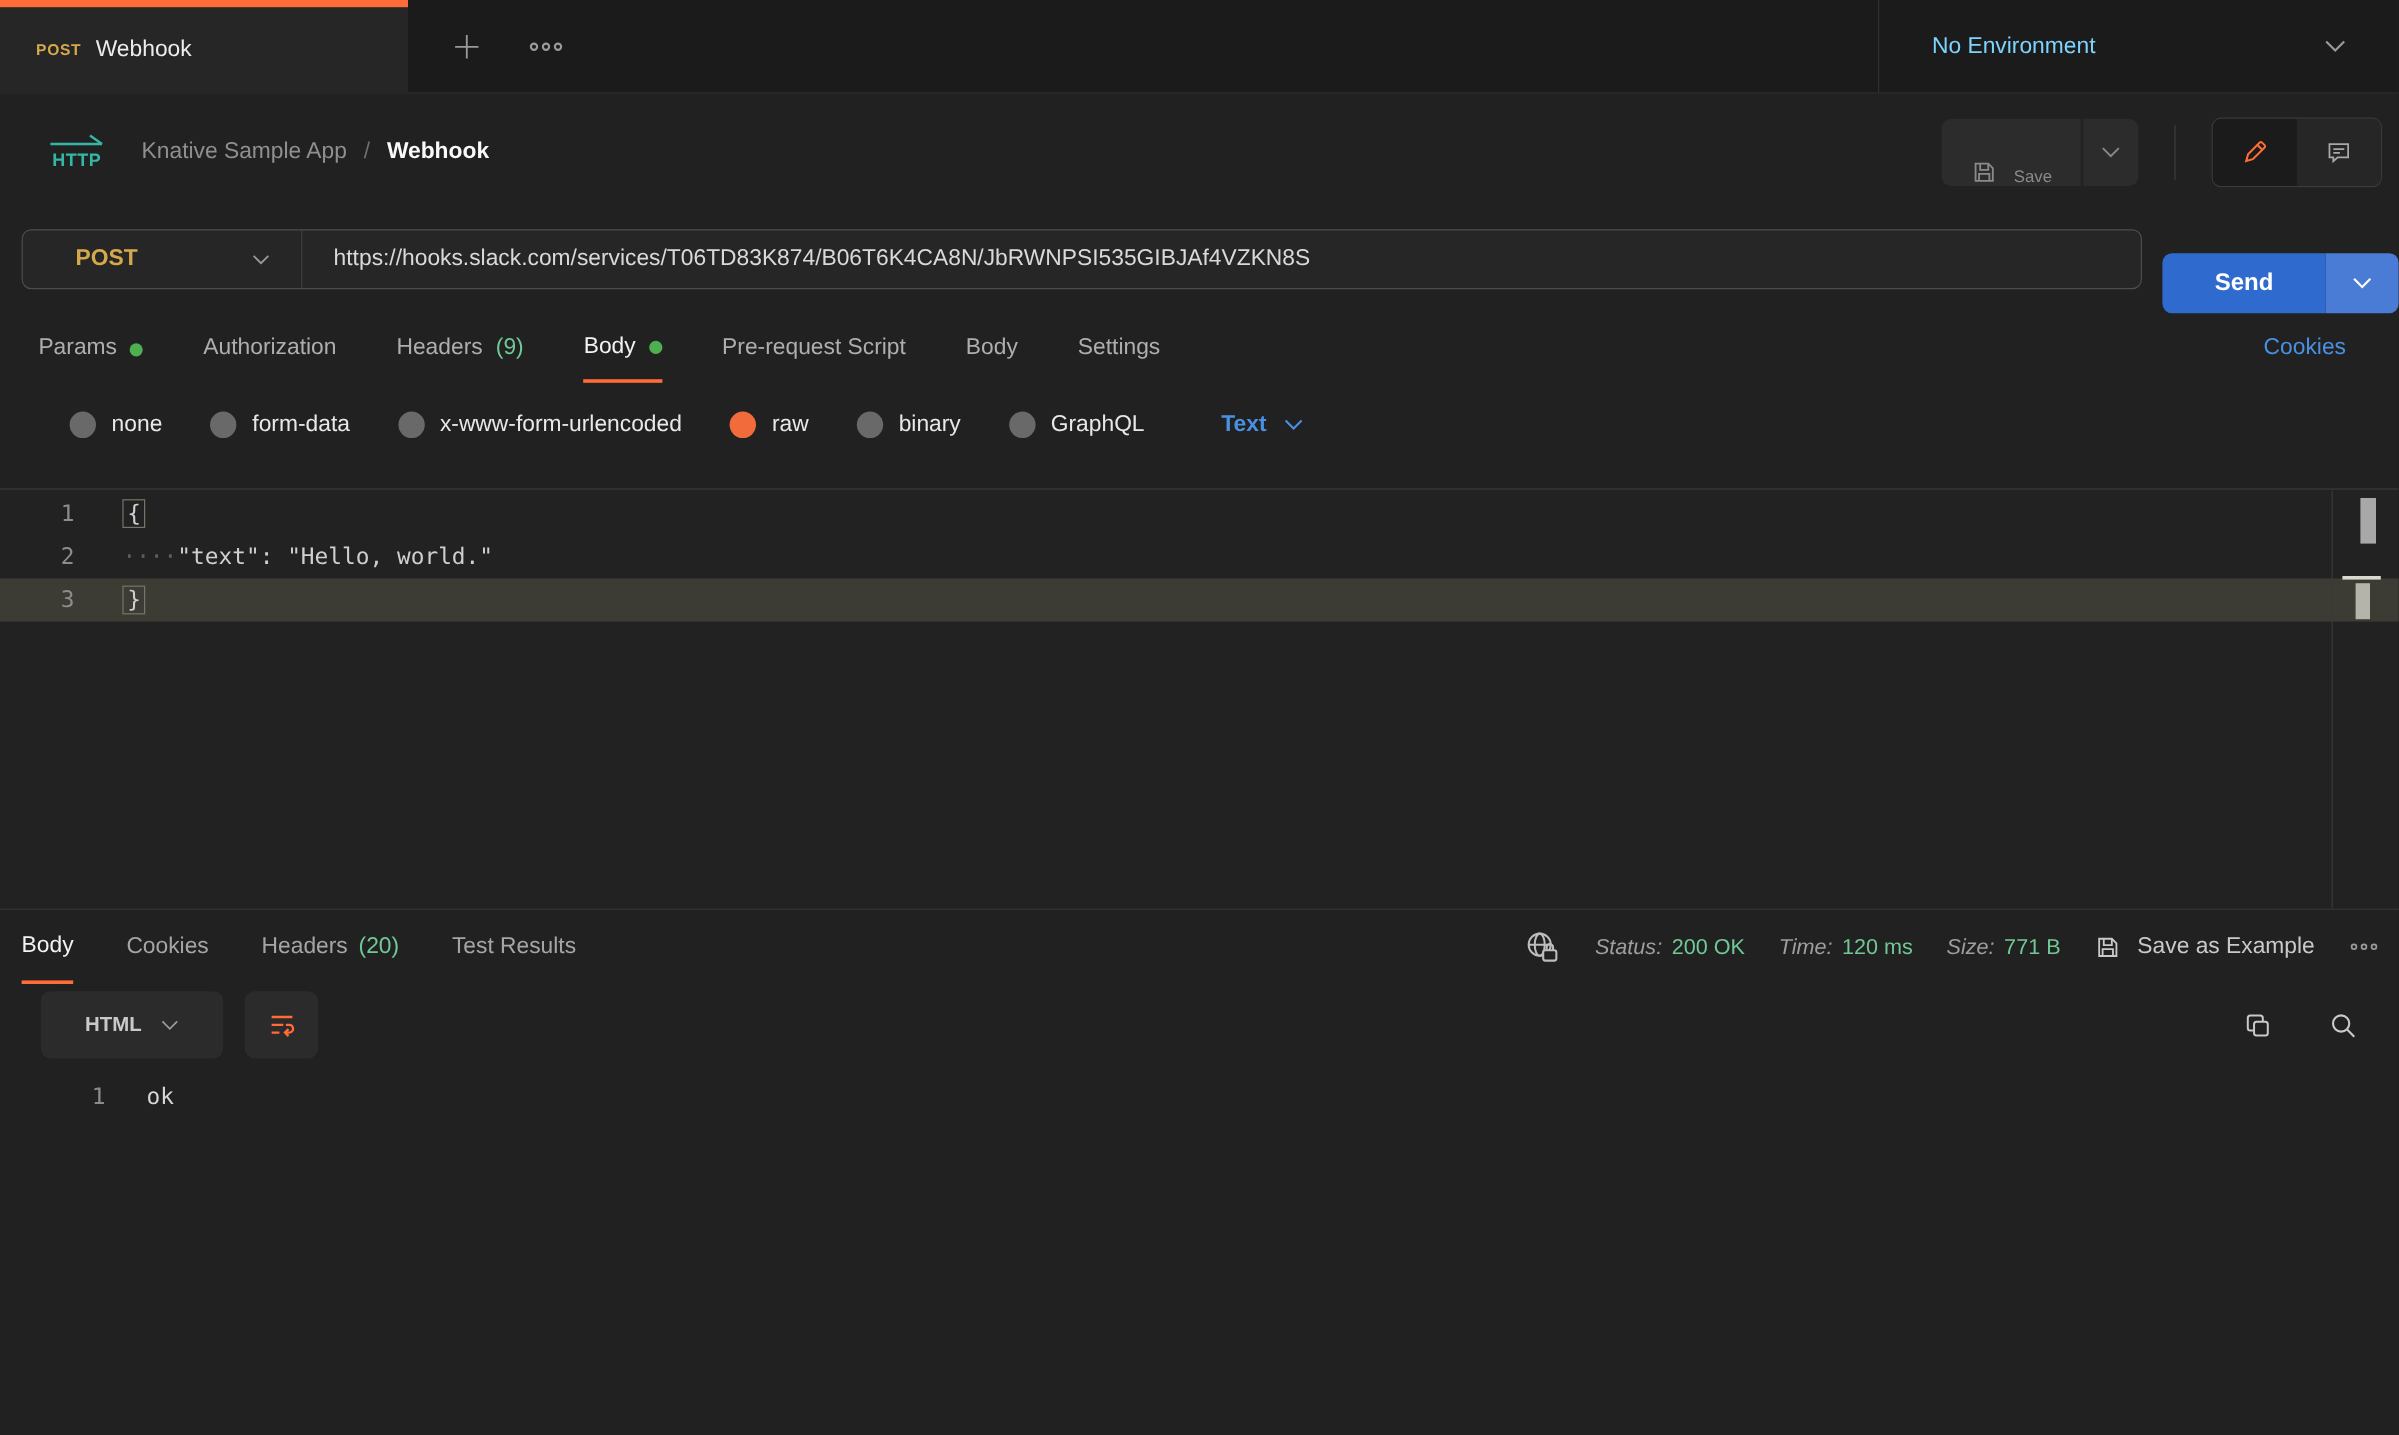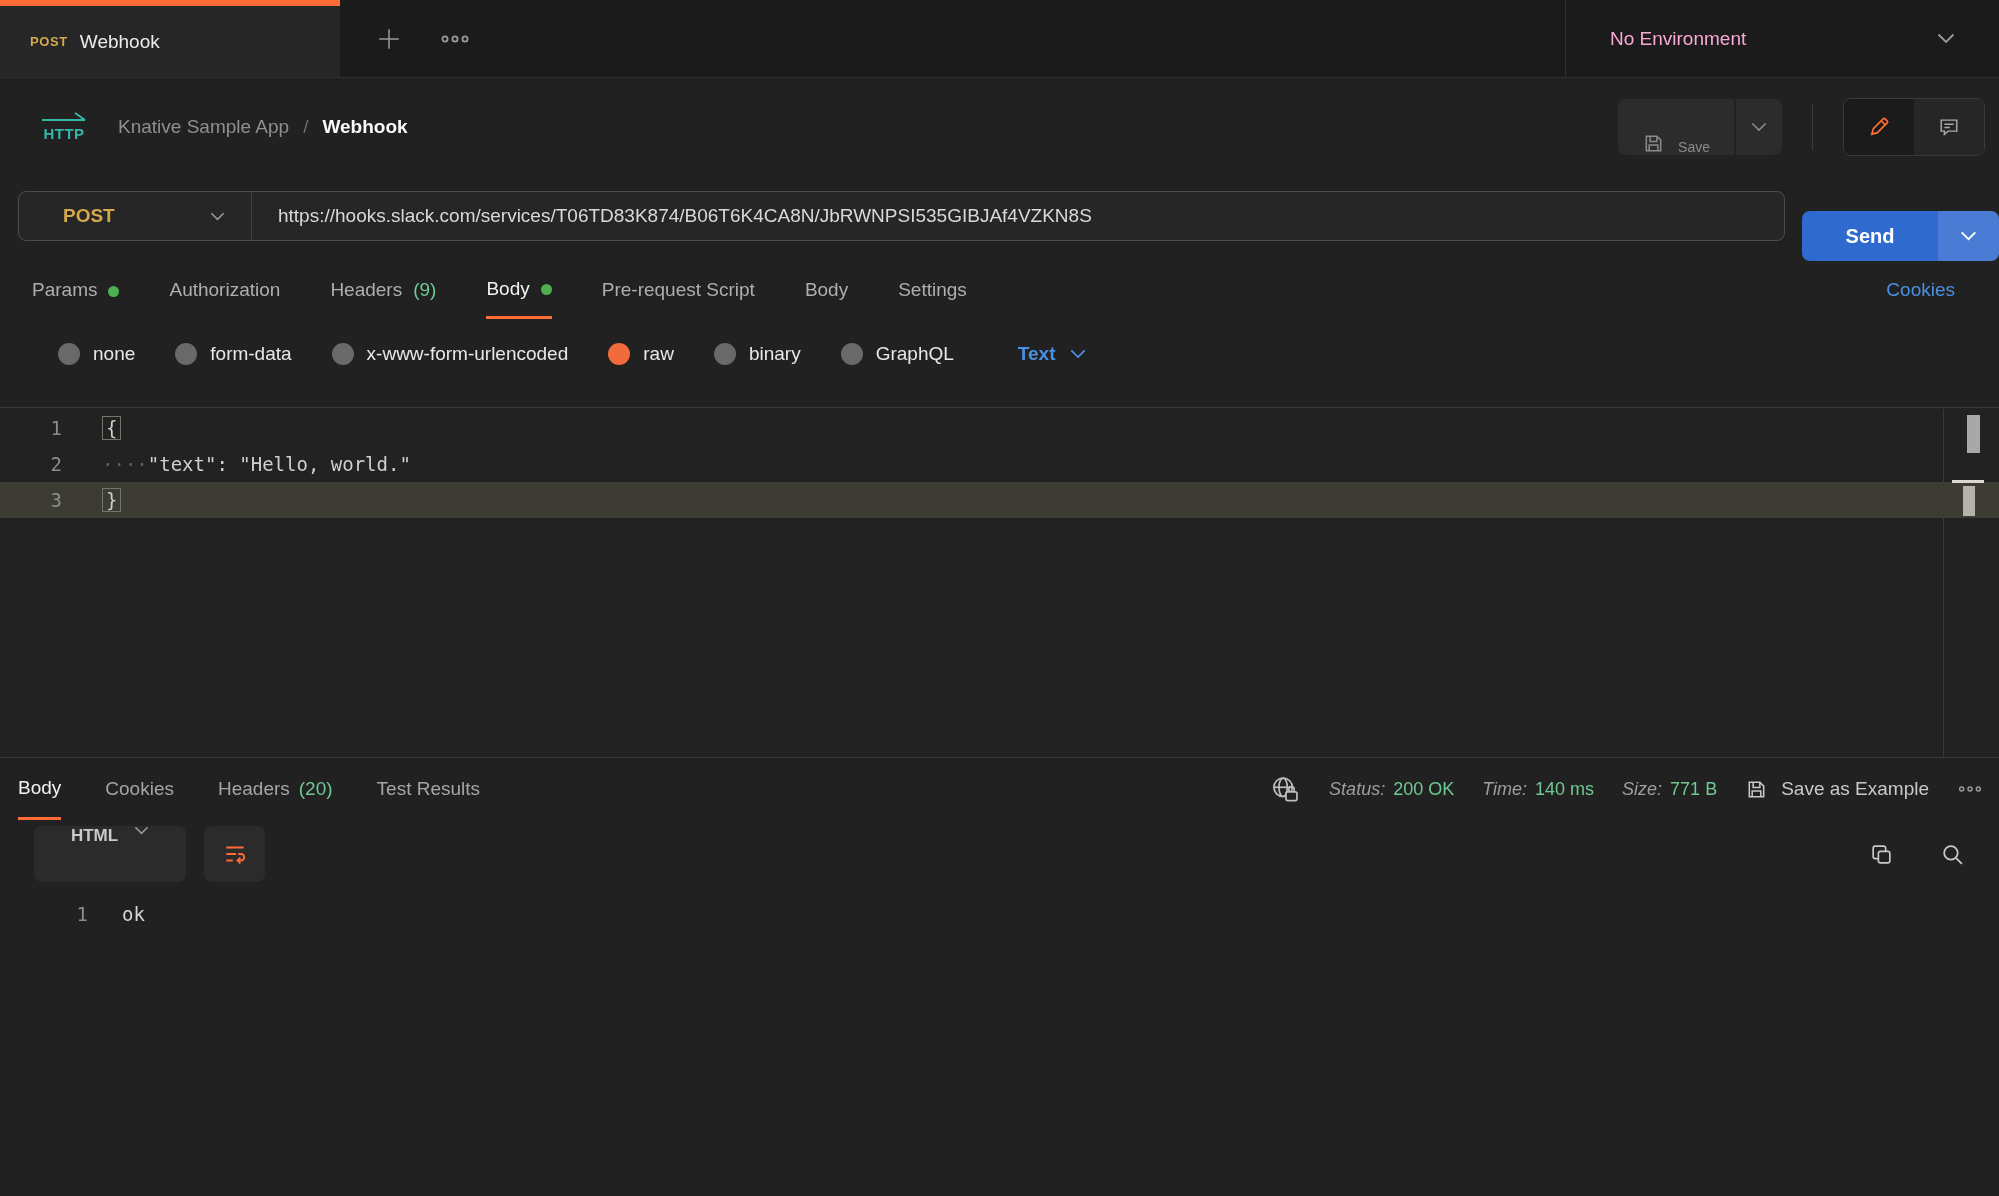"No Environment" .env-label { color: #f9a8d4 -> #7dd3fc }
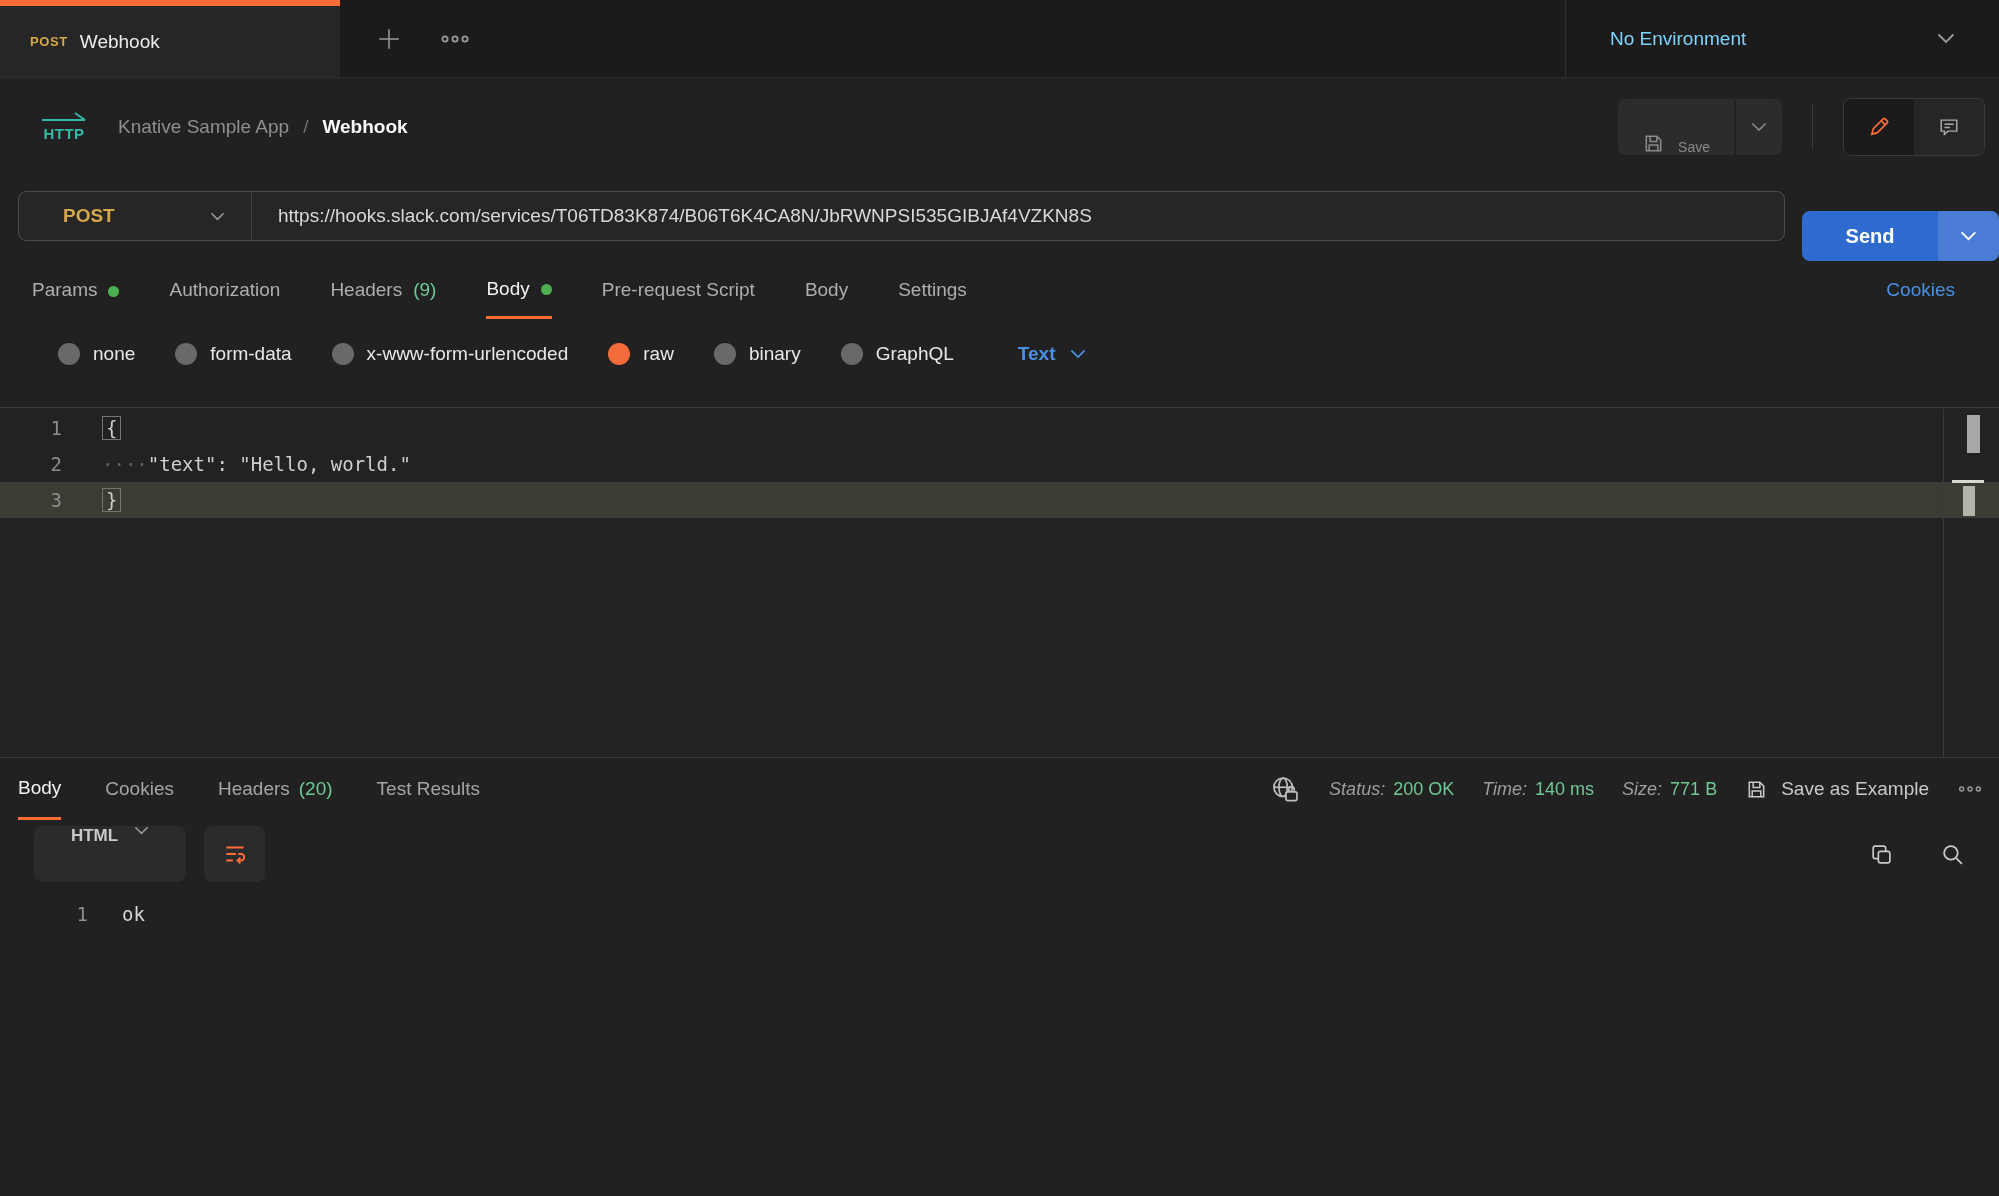"140 ms" span.meta-val { text: 140 -> 120 }
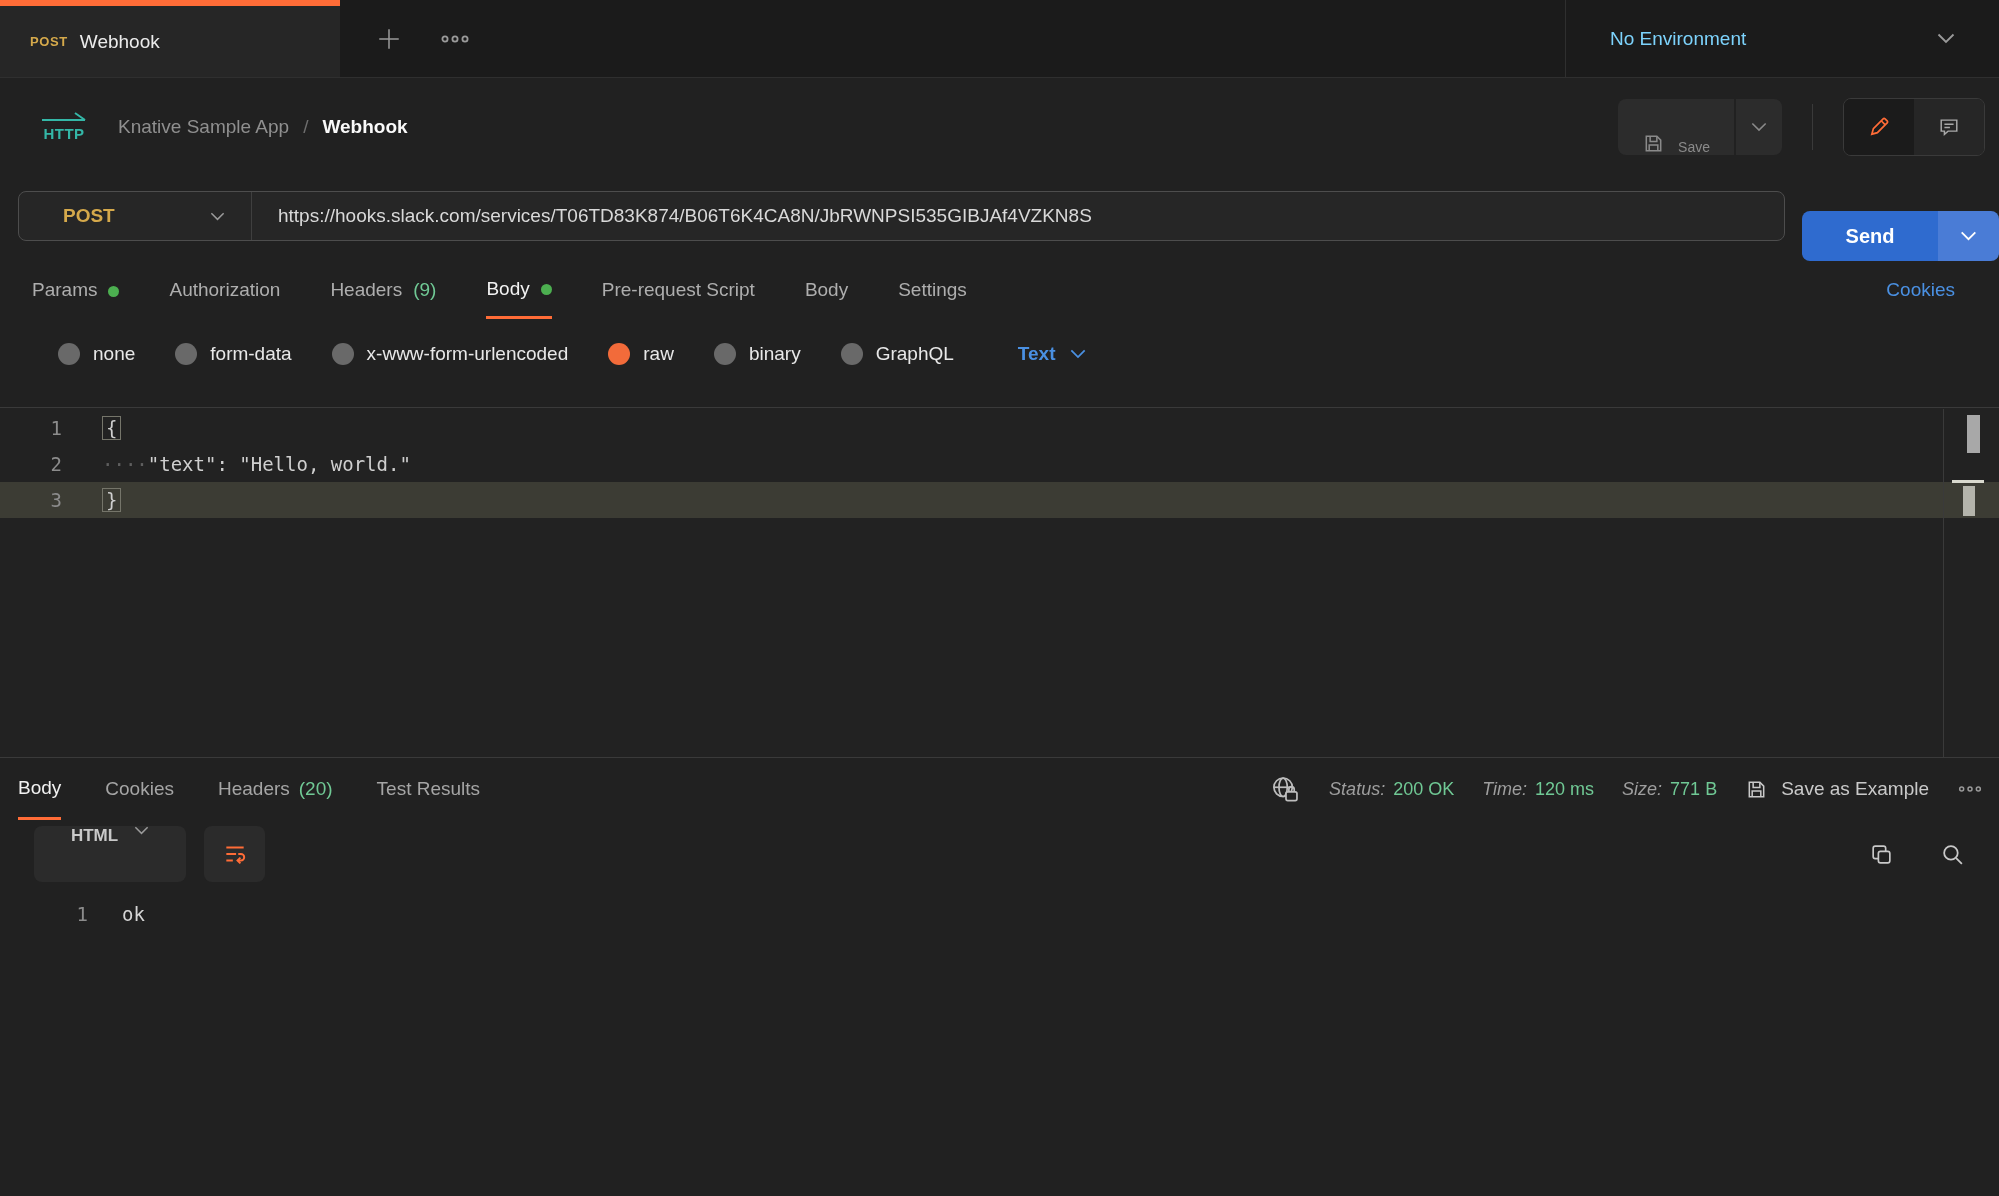"HTML" .fmt-select { align-items: flex-start -> center }
